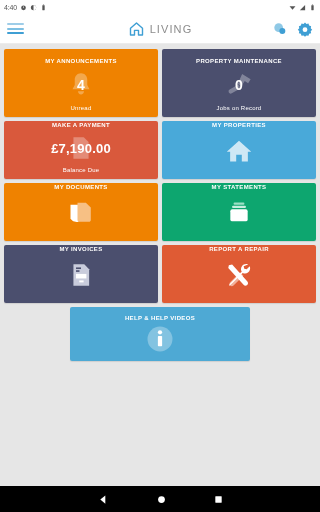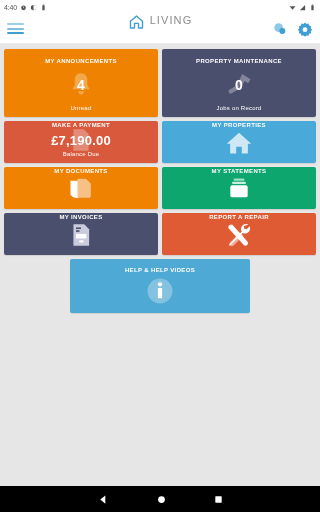"LIVING" .brand { align-items: none -> center }
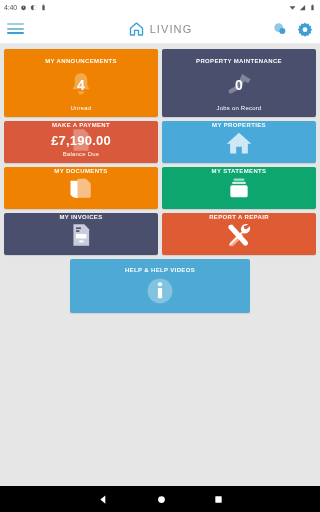"£7,190.00" .tile-short { height: 42px -> 58px }
